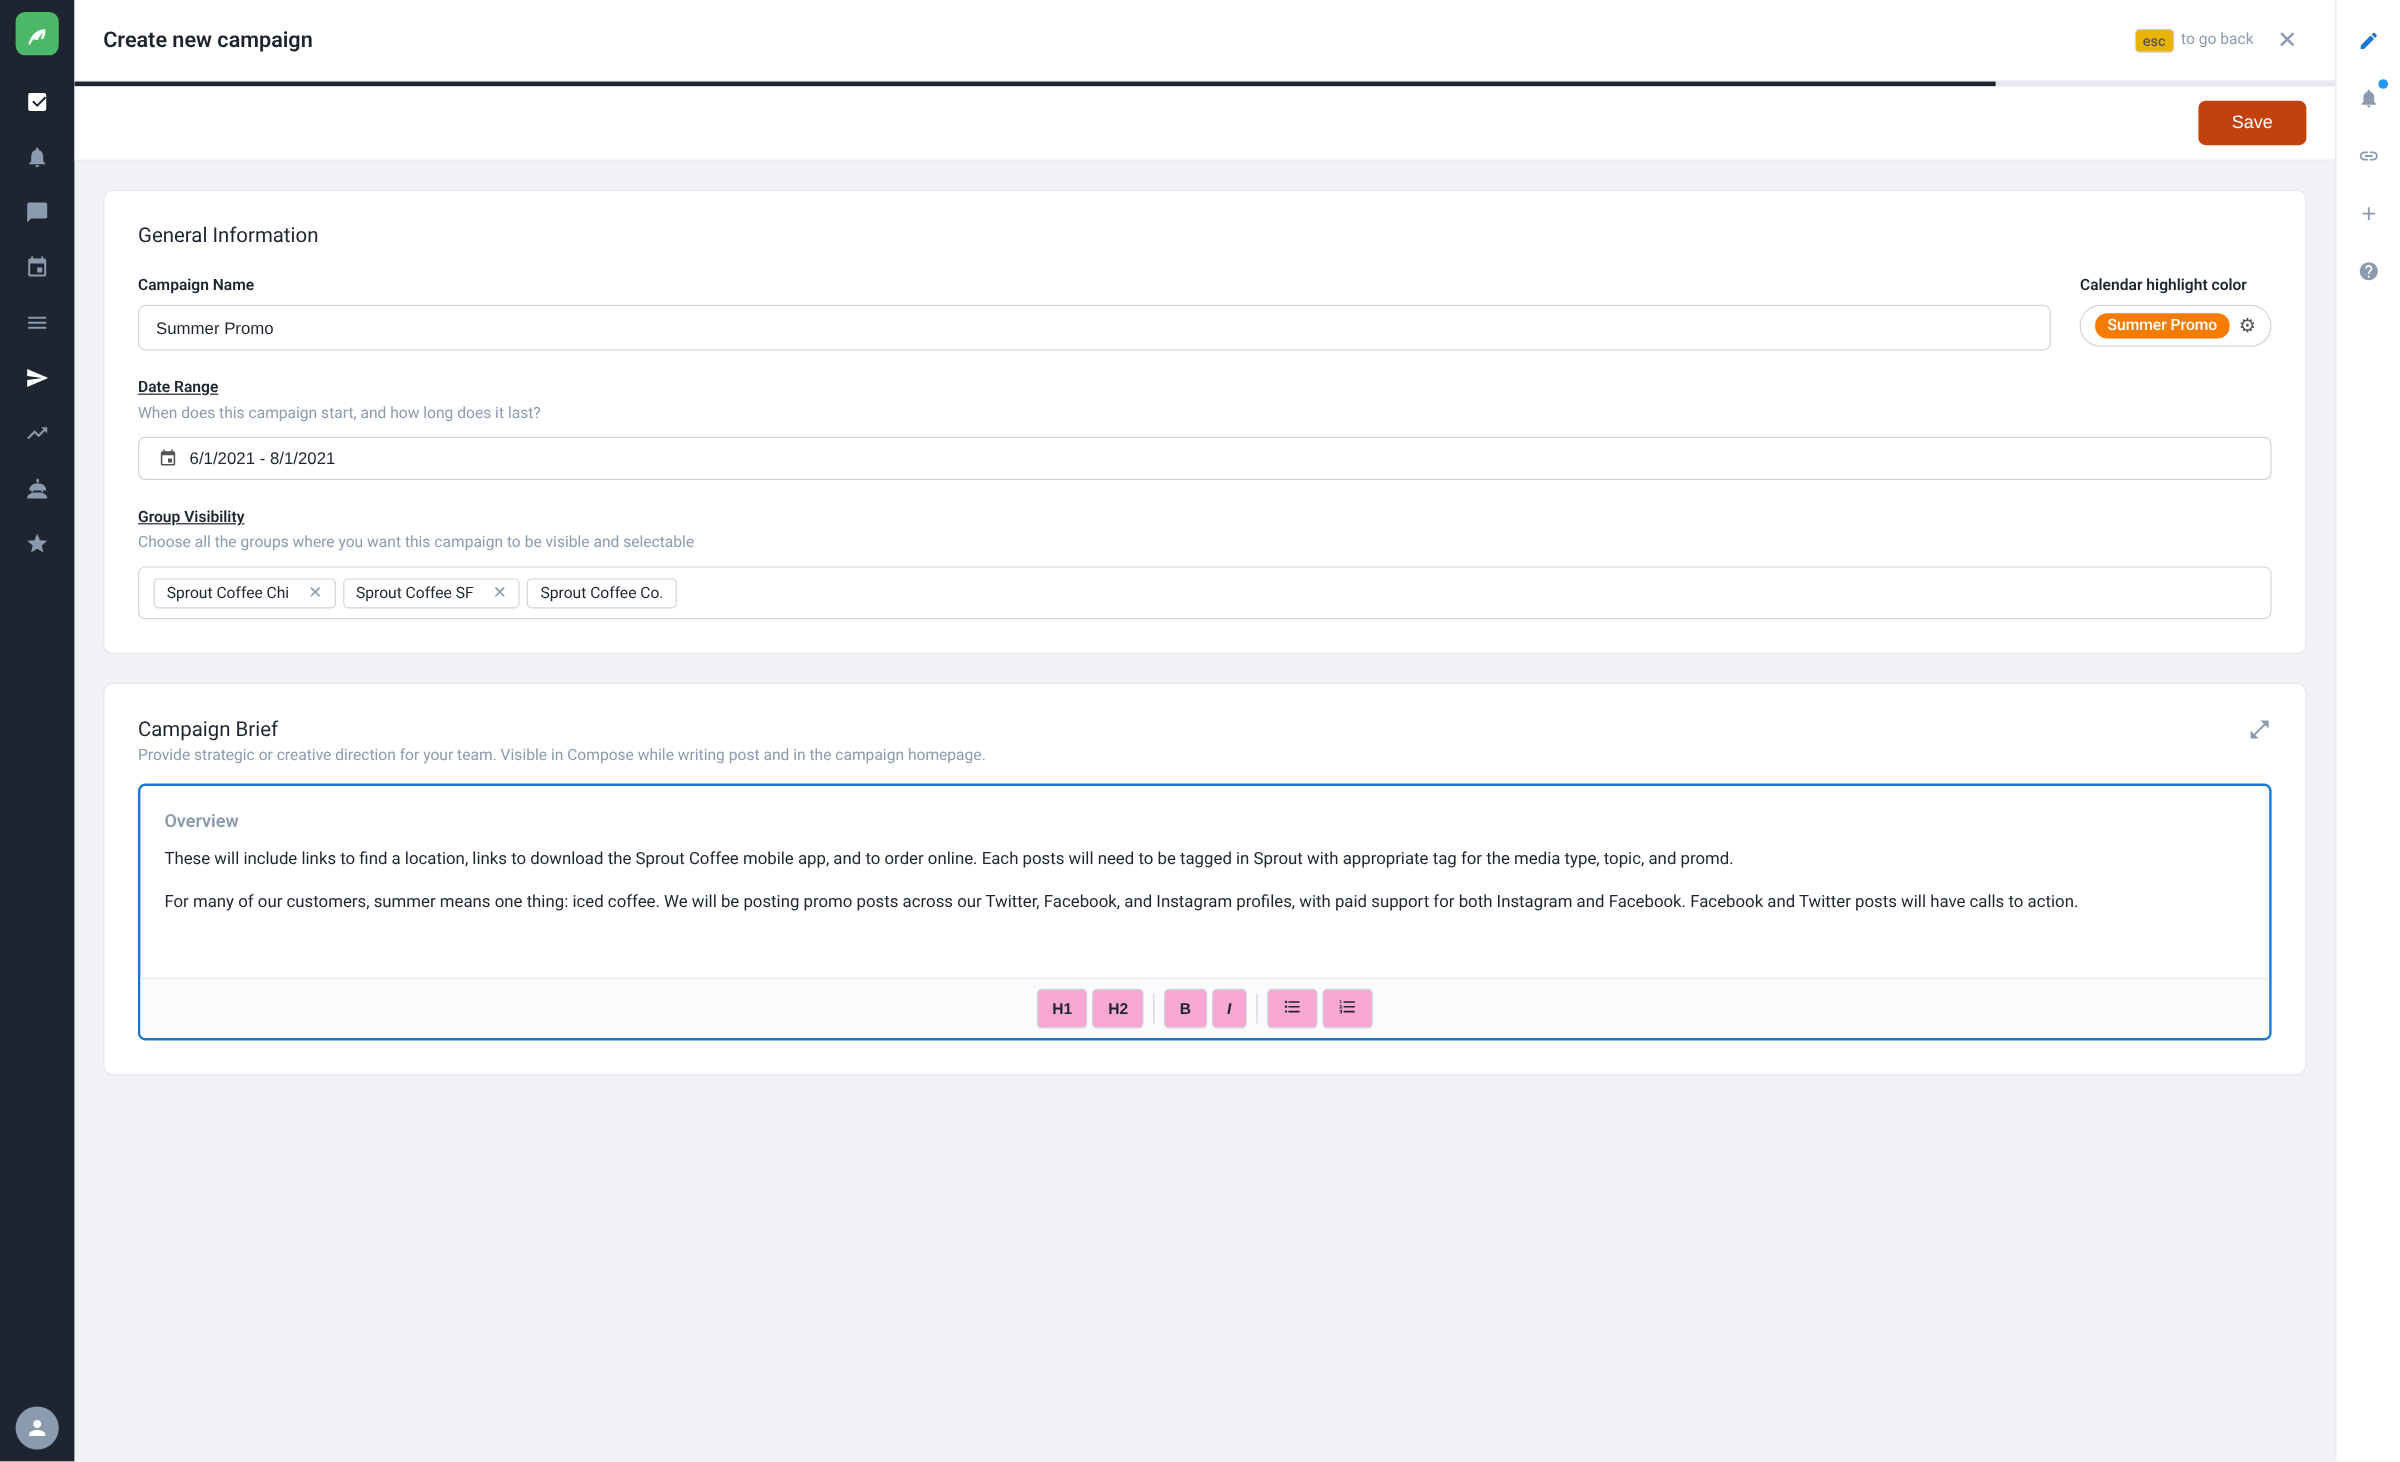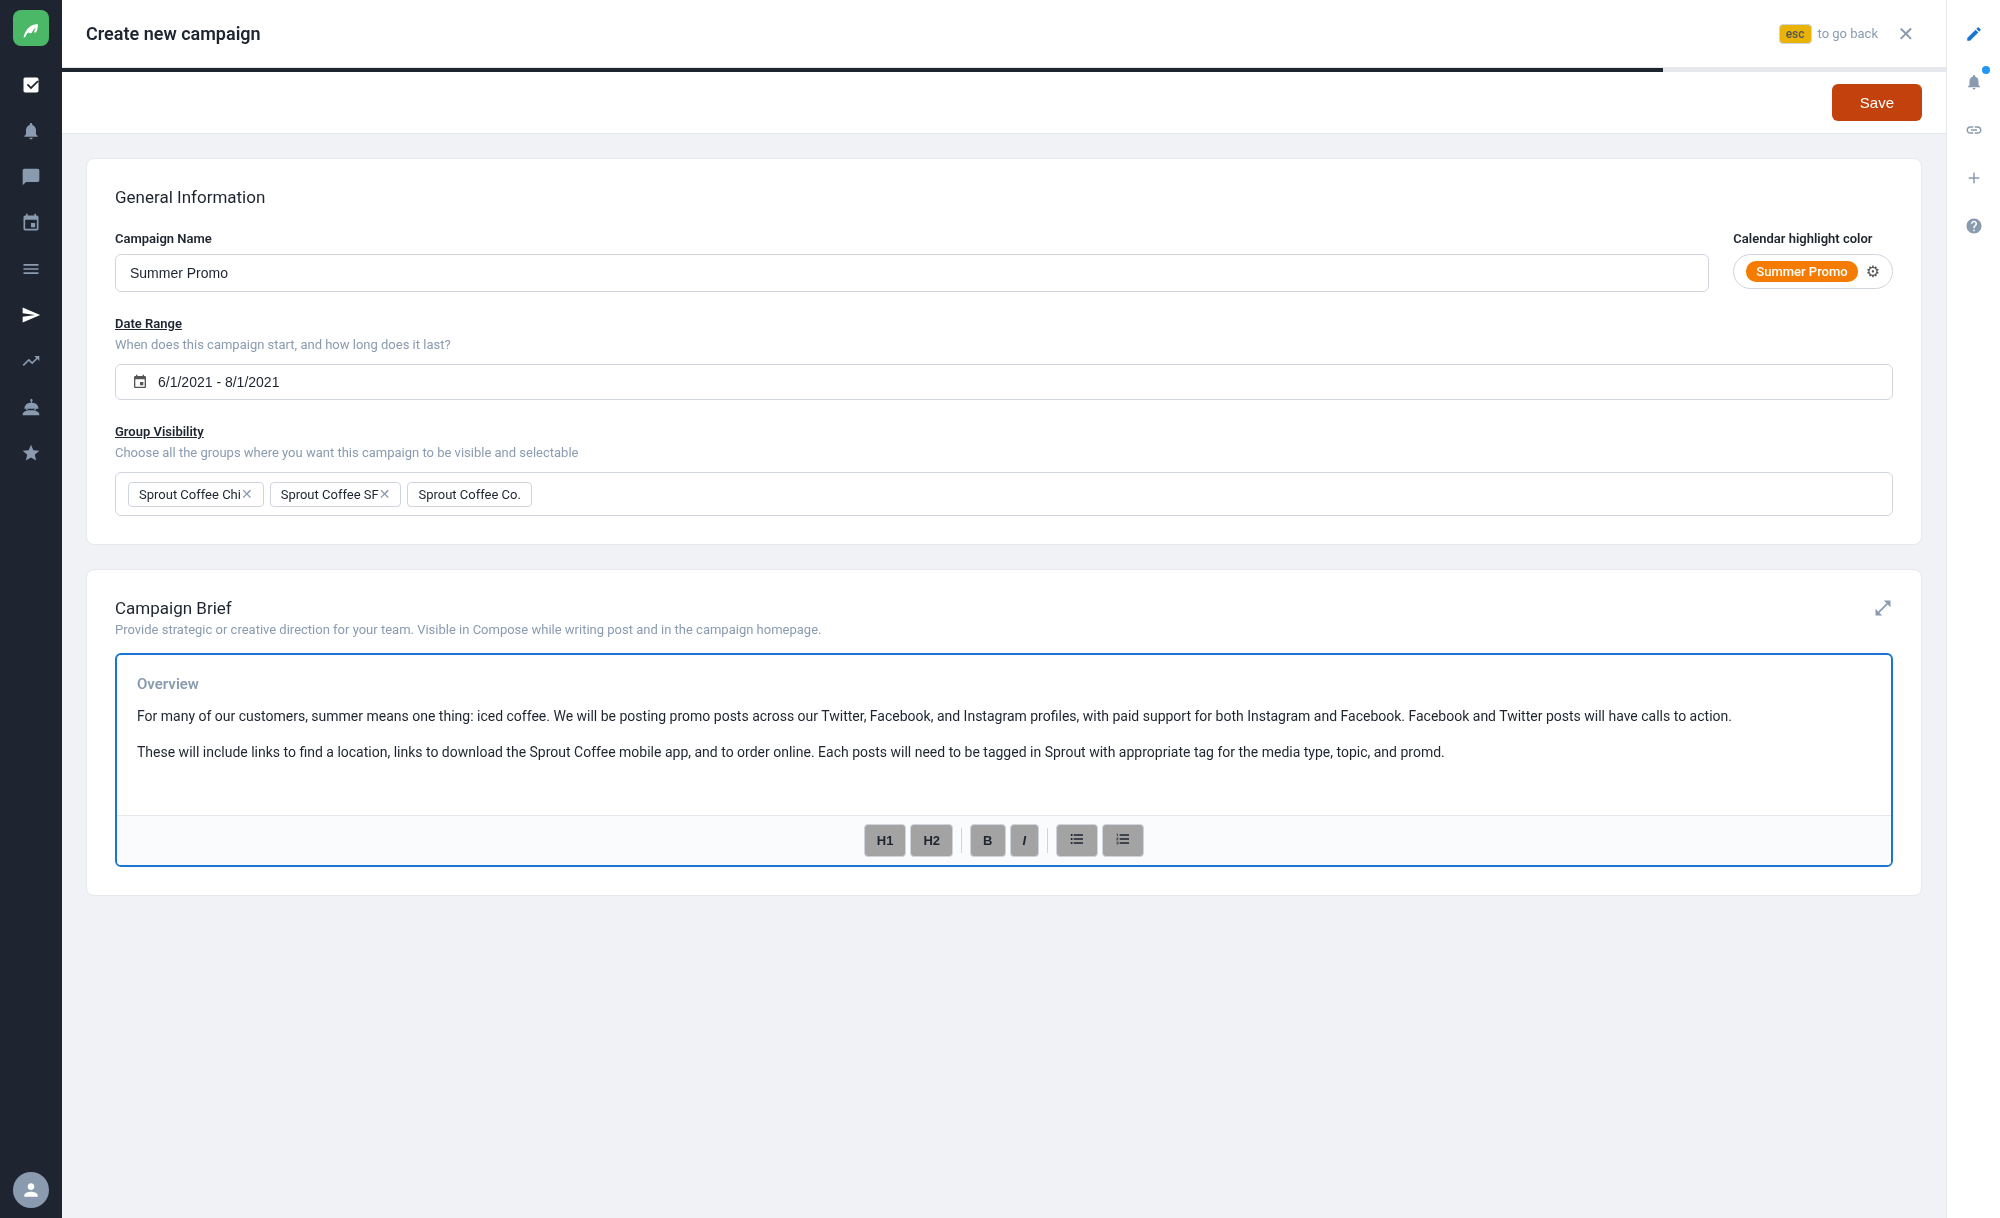"Sprout Coffee Chi" .tag { gap: 0 -> 16px }
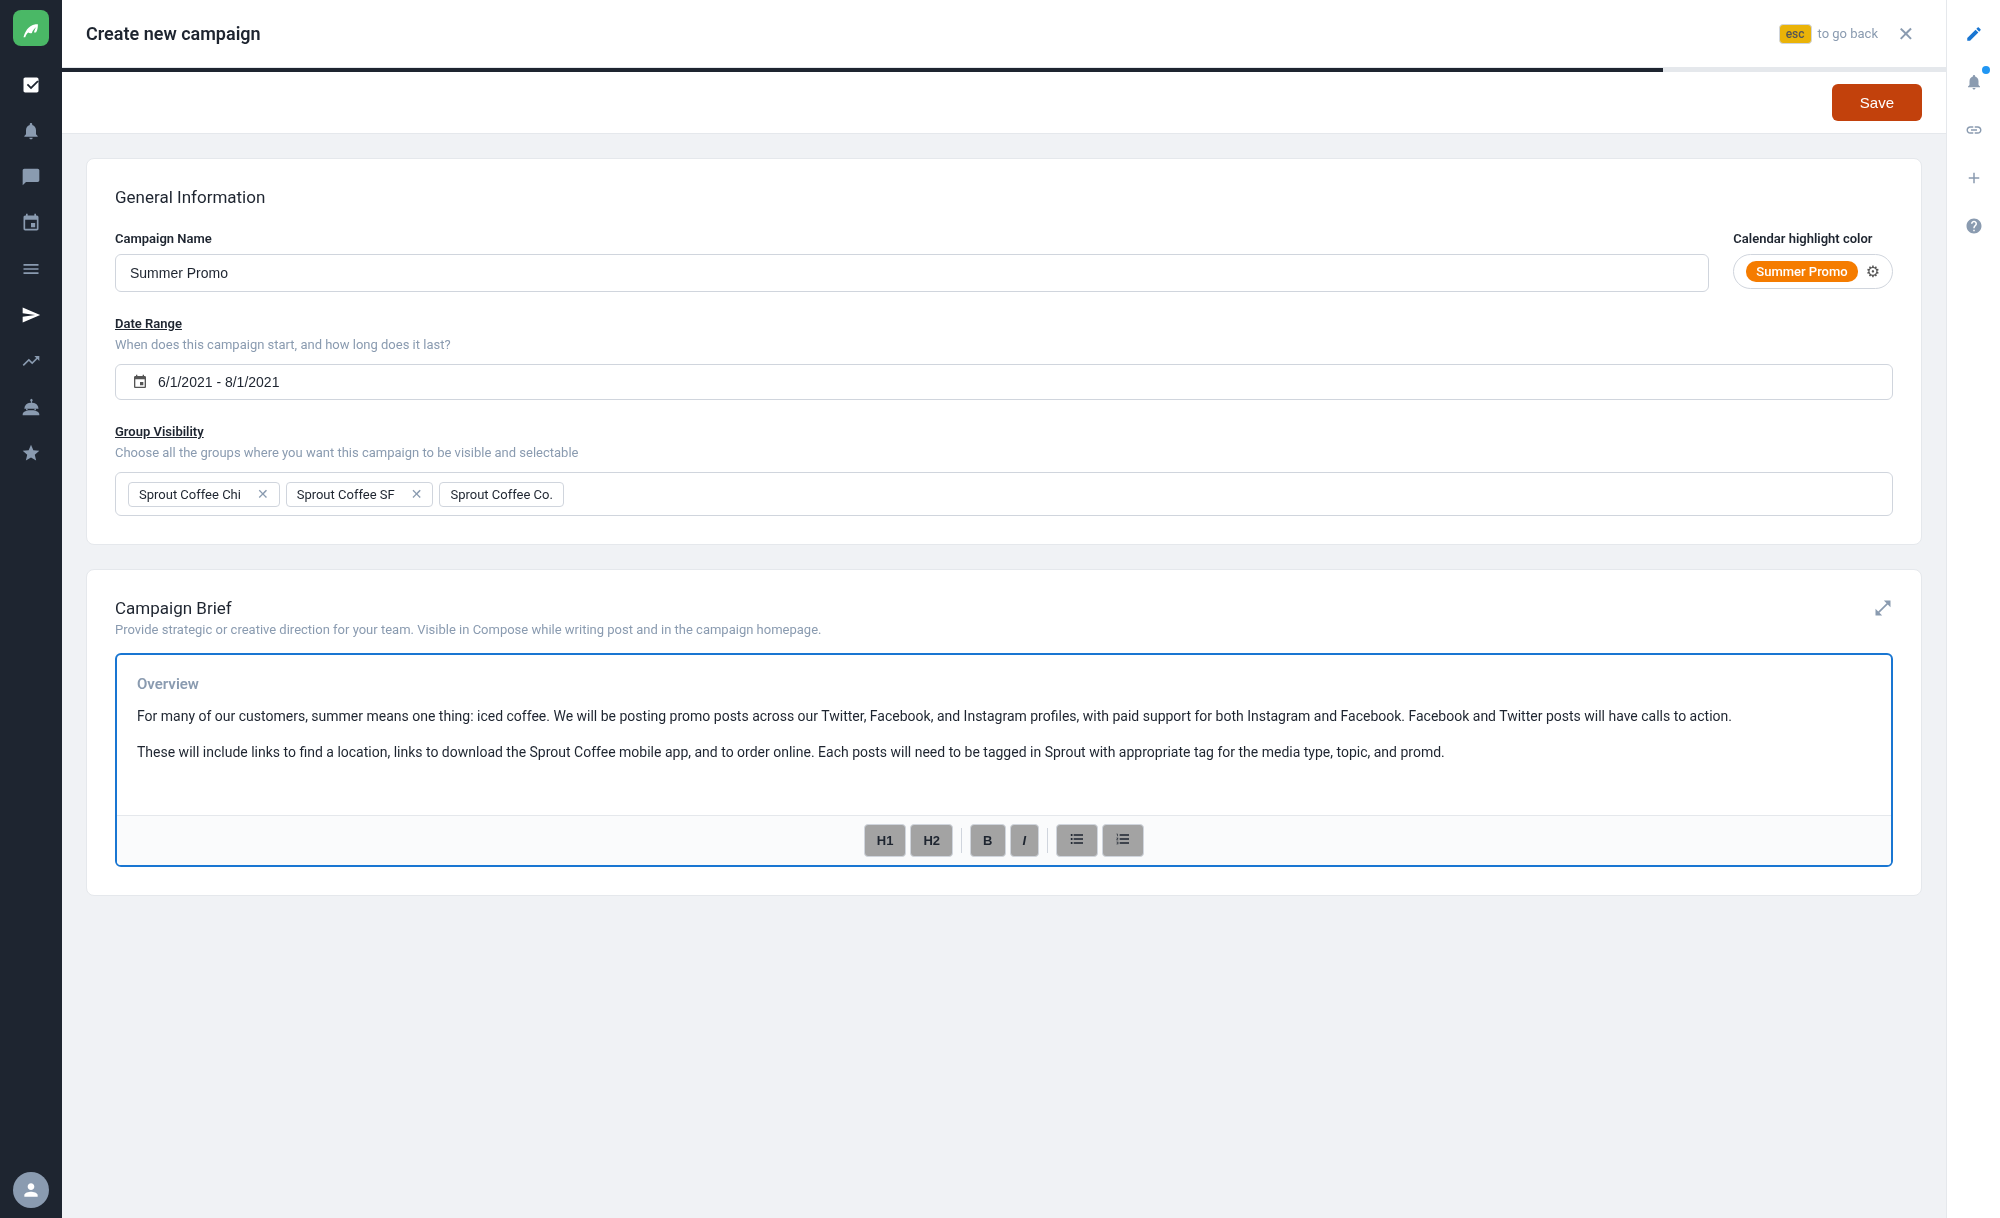"For many of our customers," p.editor-para { order: before "These will include links to" -> after "These will include links to" }
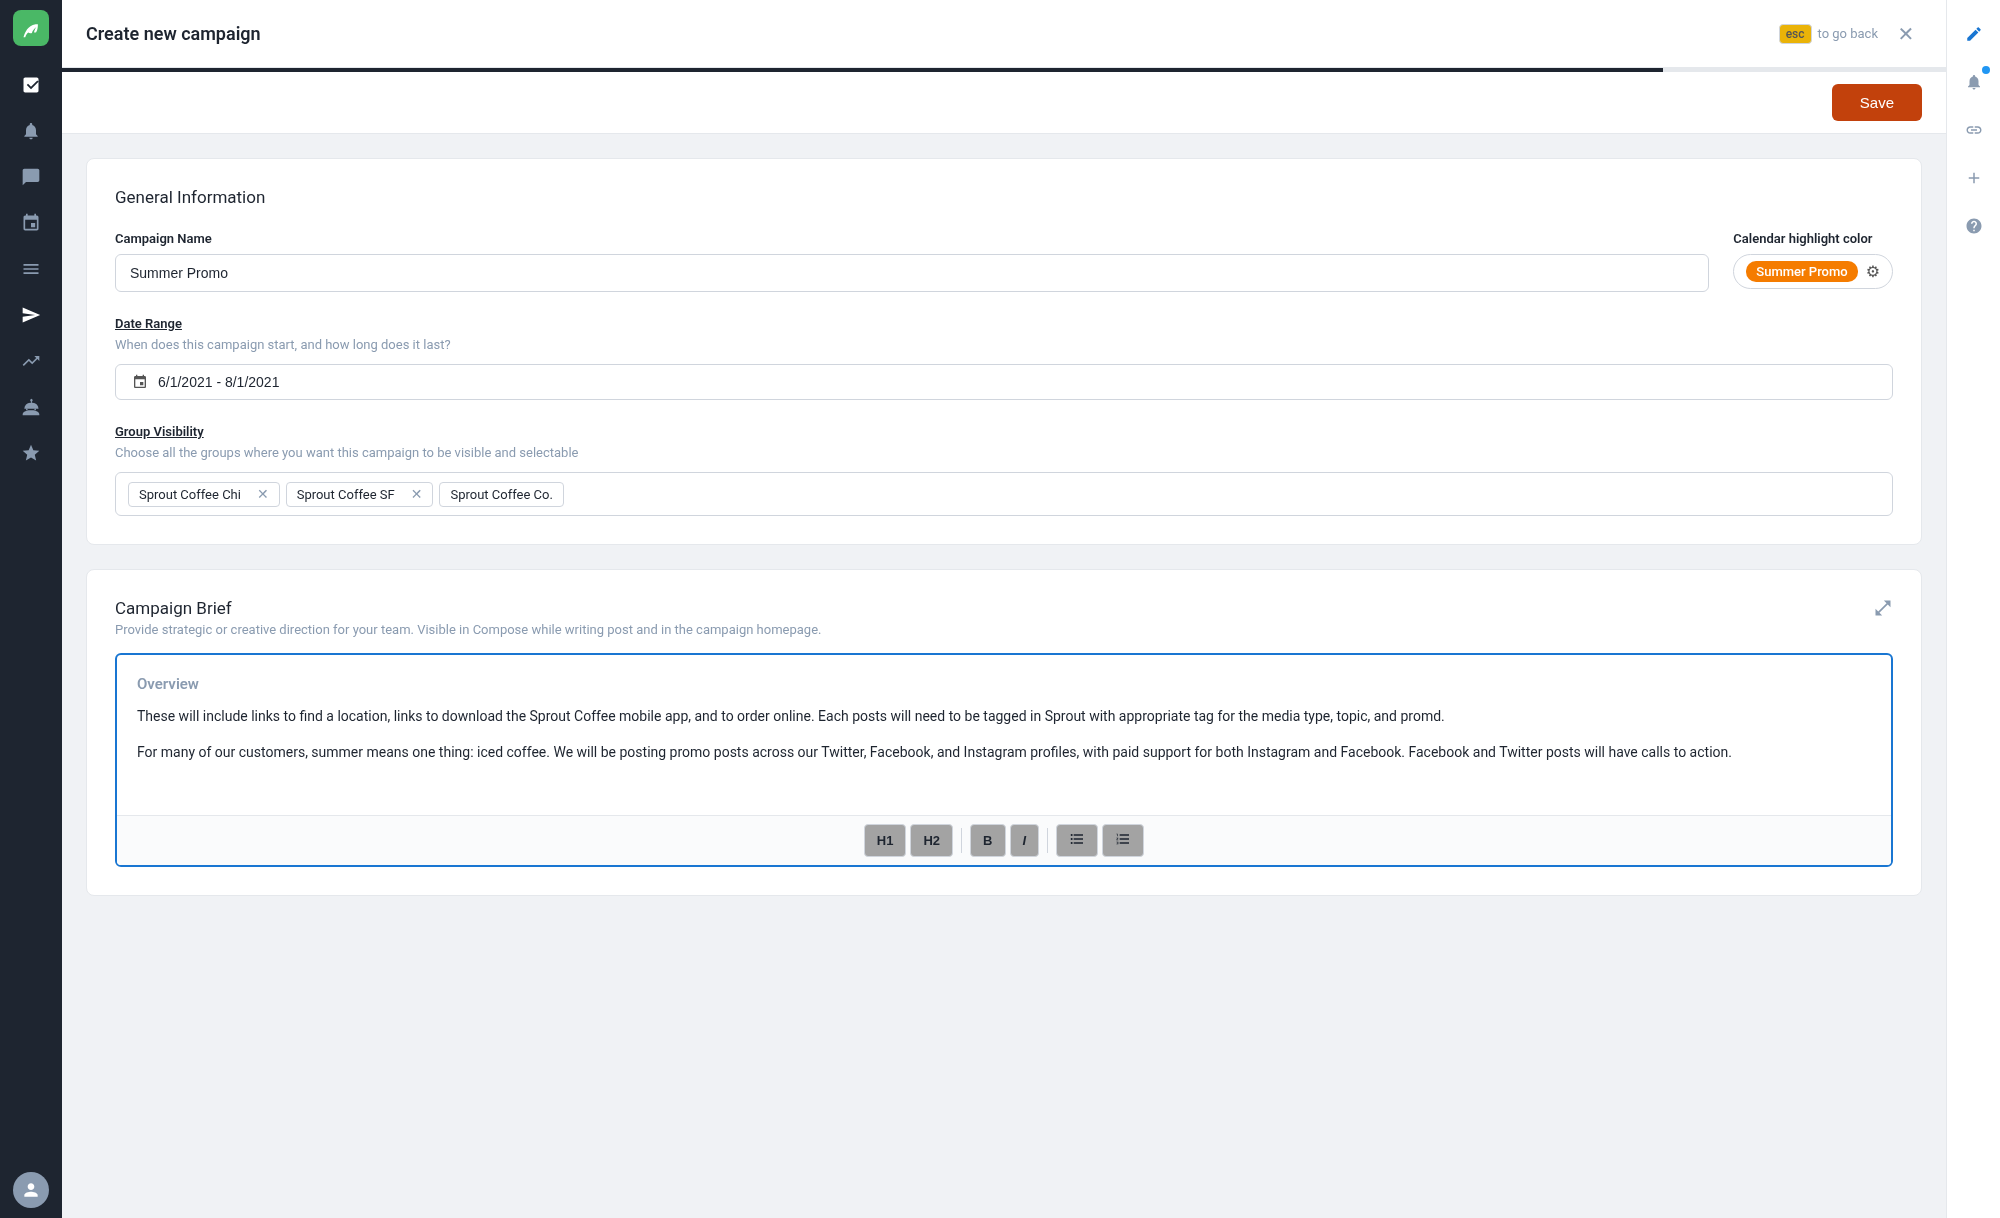"H1" .toolbar-btn { background: #a3a3a3 -> #f9a8d4 }
